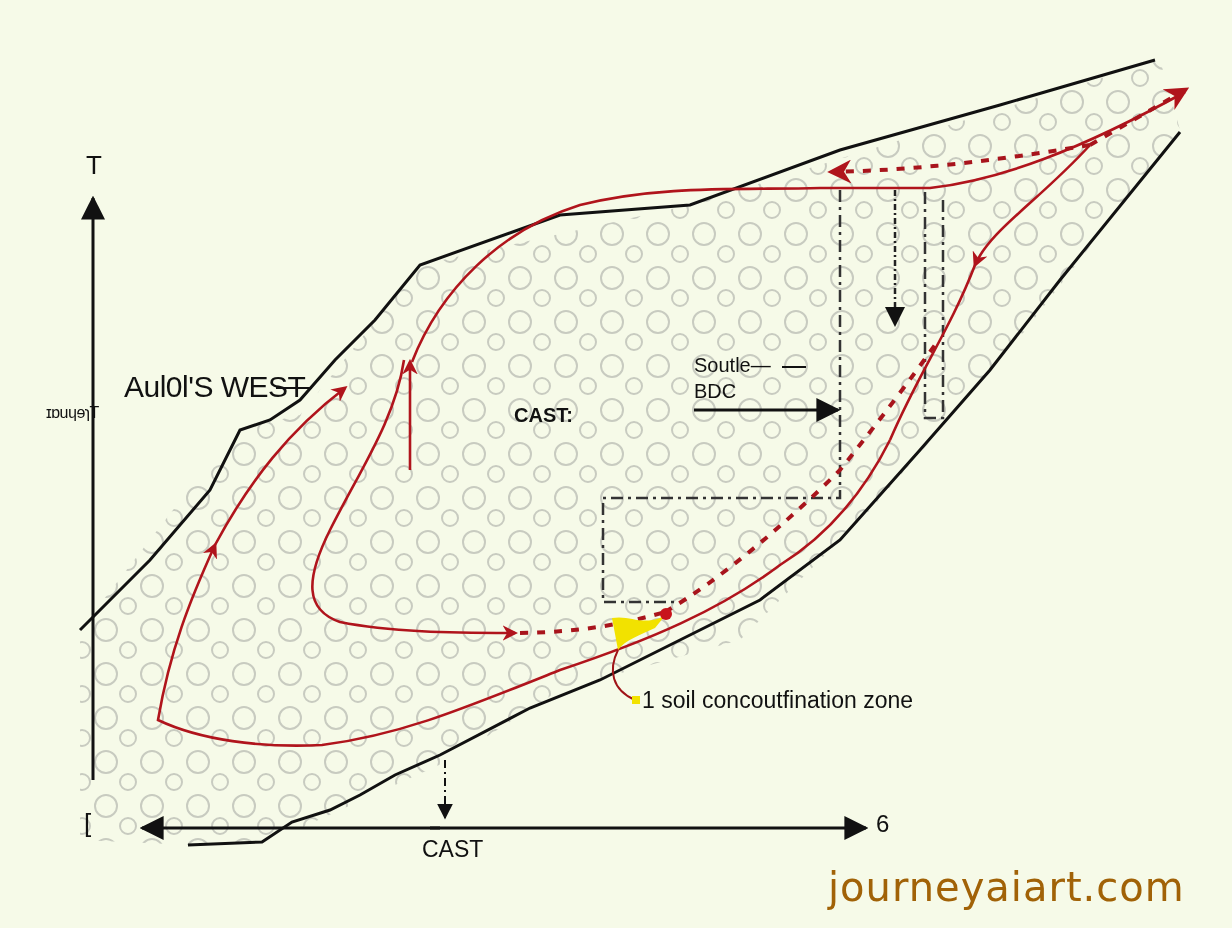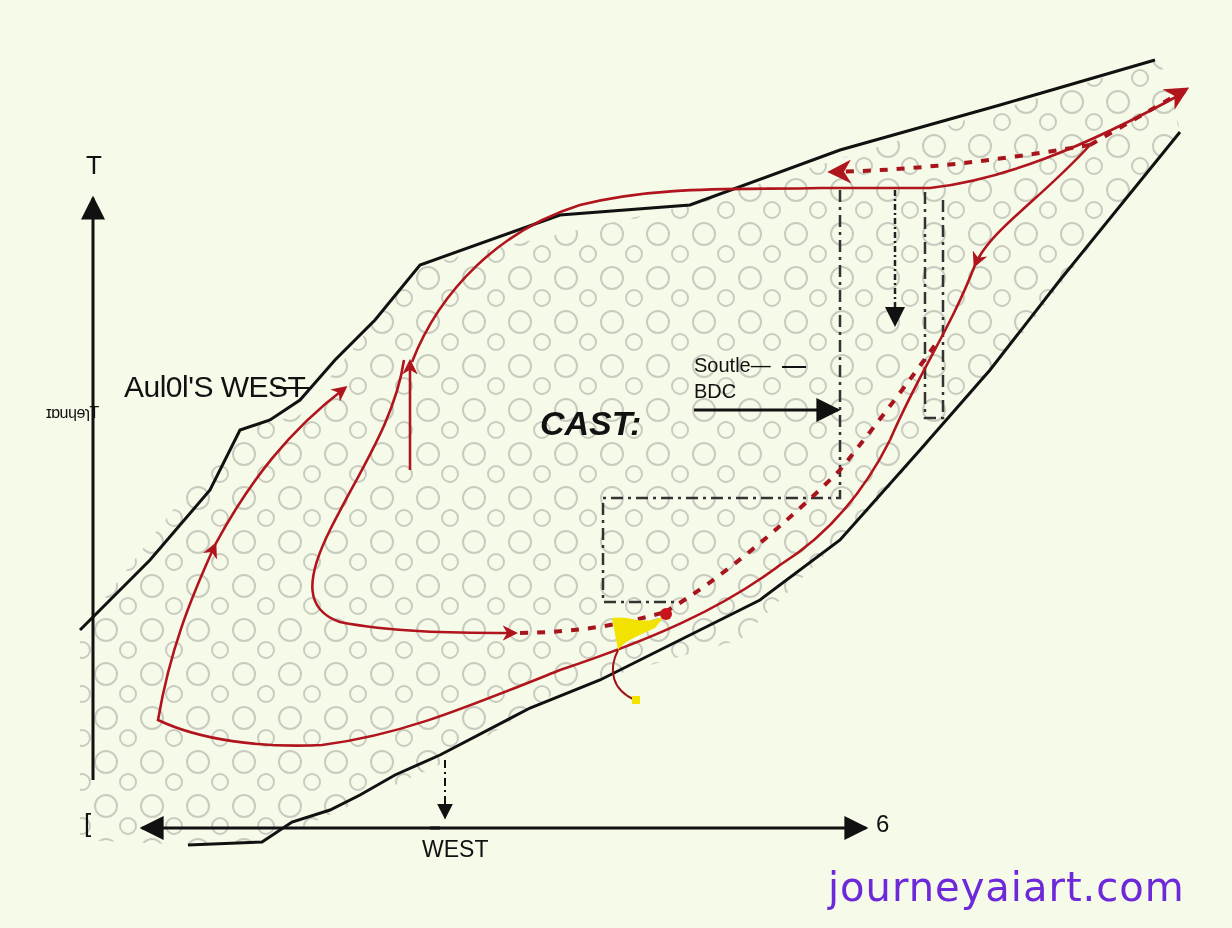"CAST:" .cast { font-size: 34px -> 20px; font-style: italic -> none; left: 540px -> 514px }
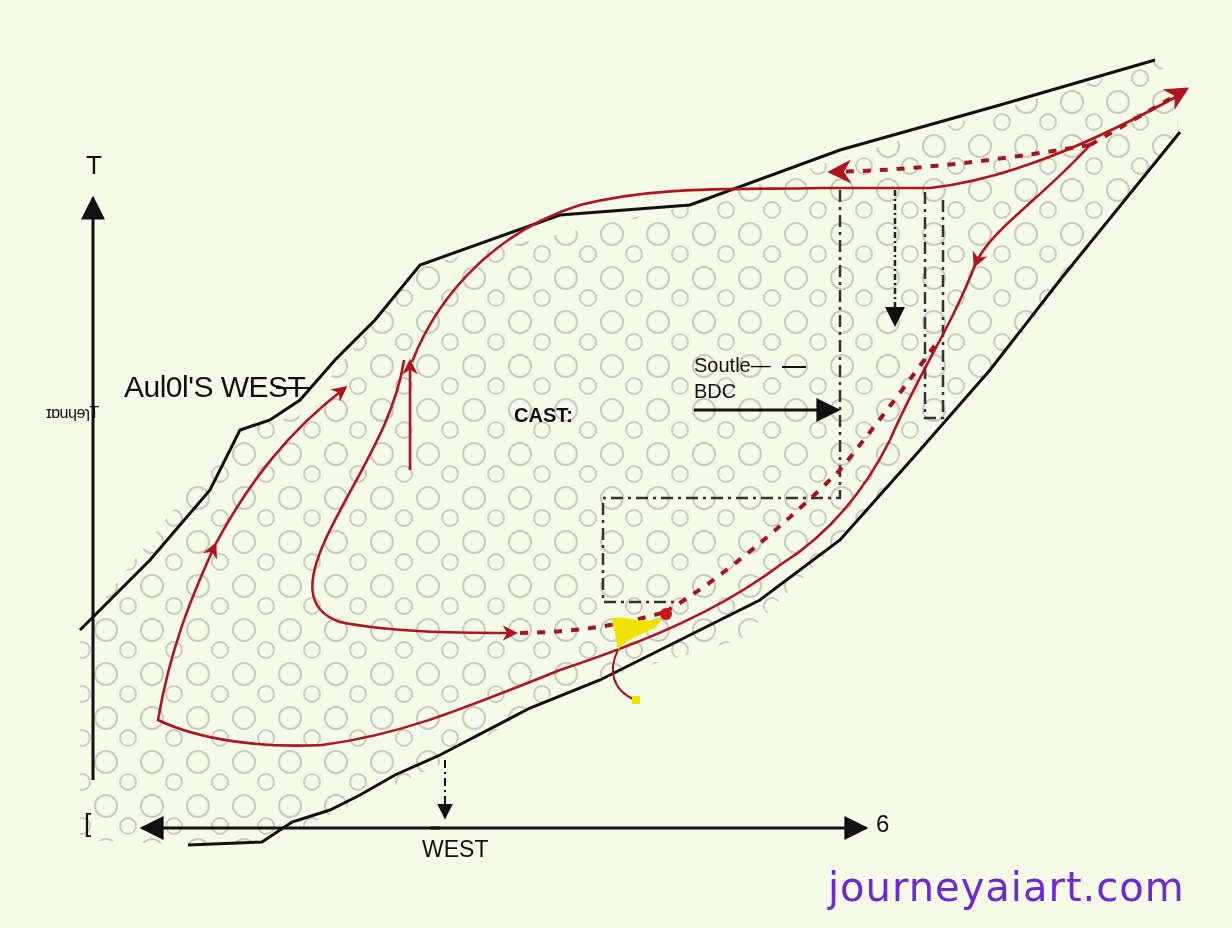"1 soil concoutfination zone" div { html: none -> <div>1 soil concoutfination zone</div> }
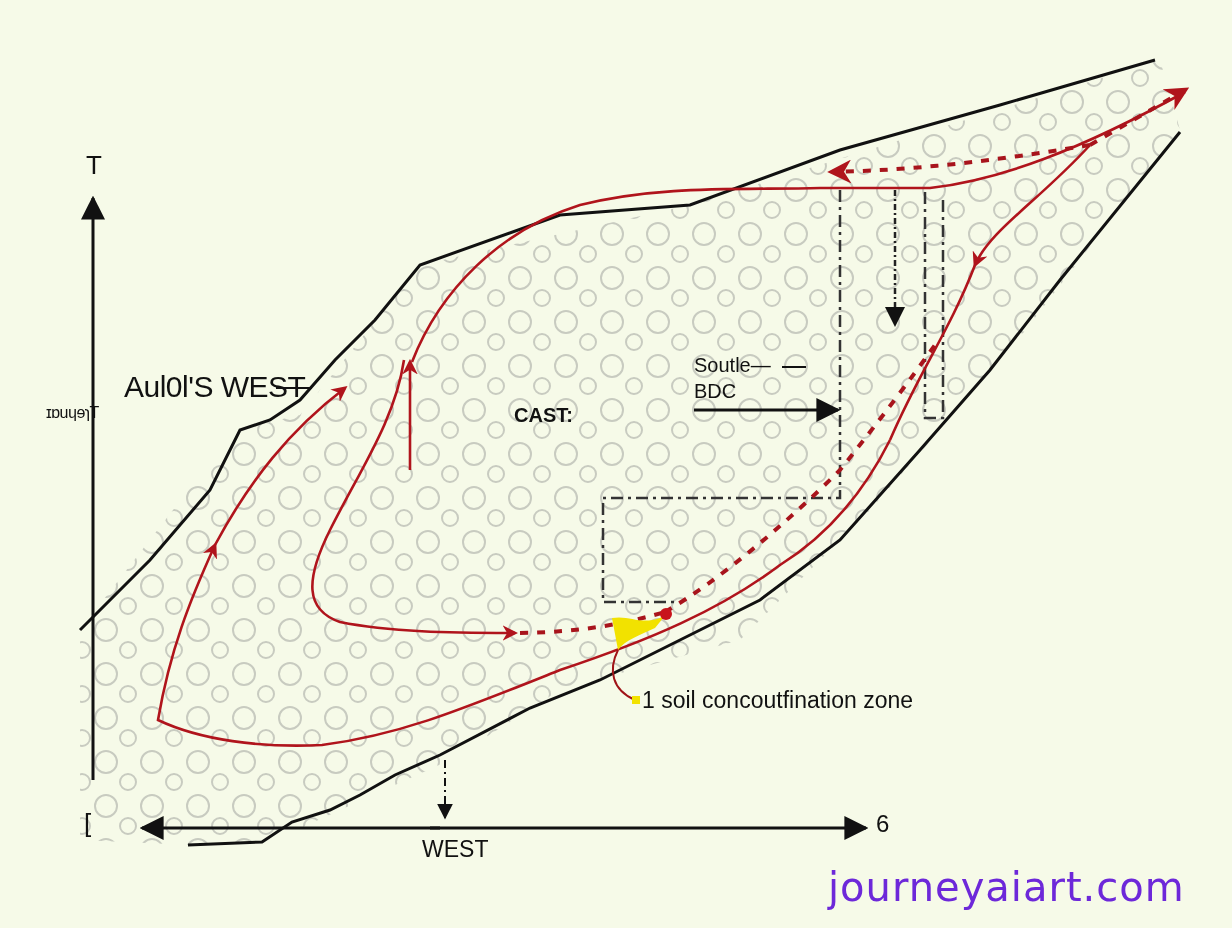"WEST" div.lbl { text: WEST -> CAST }
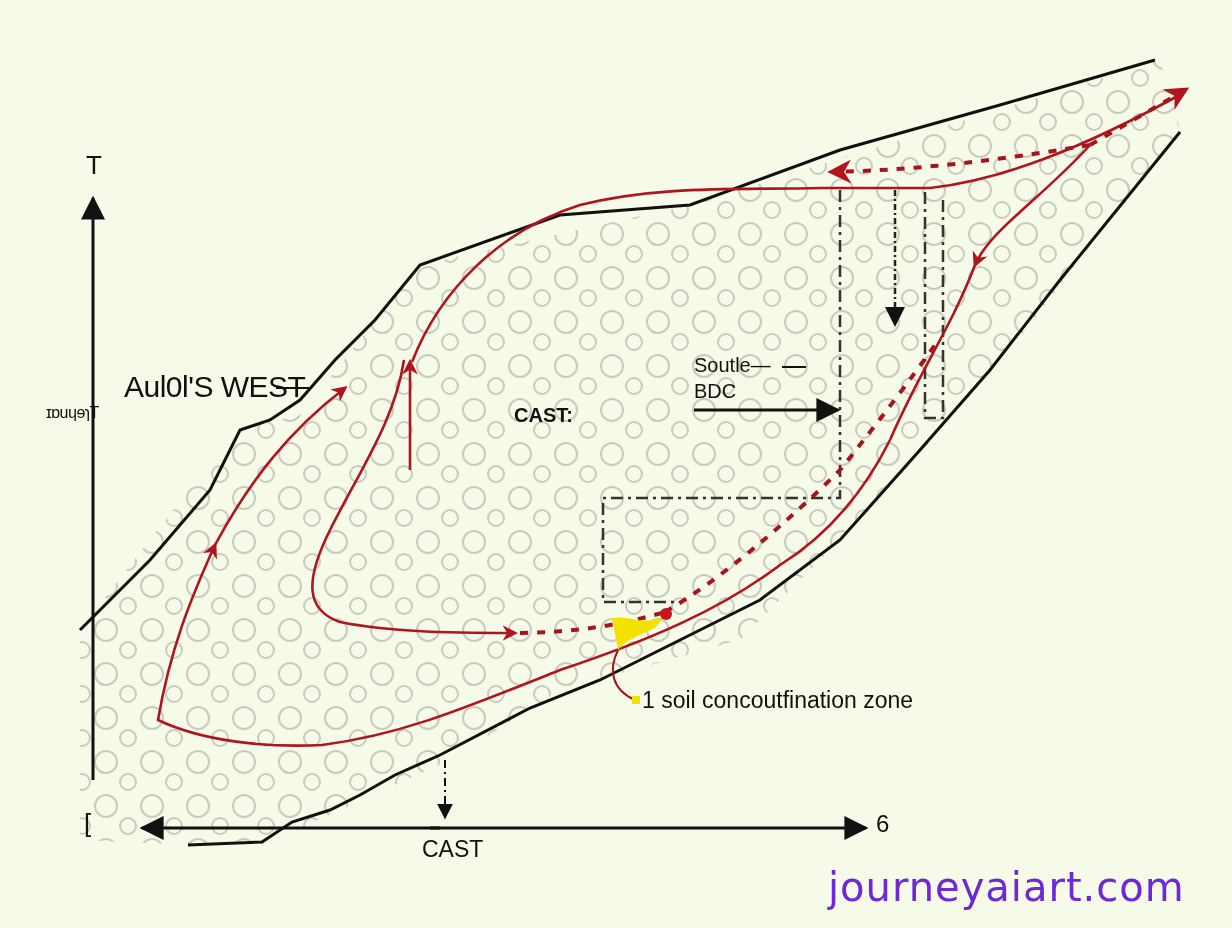"journeyaiart.com" .watermark { color: #6d28d9 -> #a16207 }
